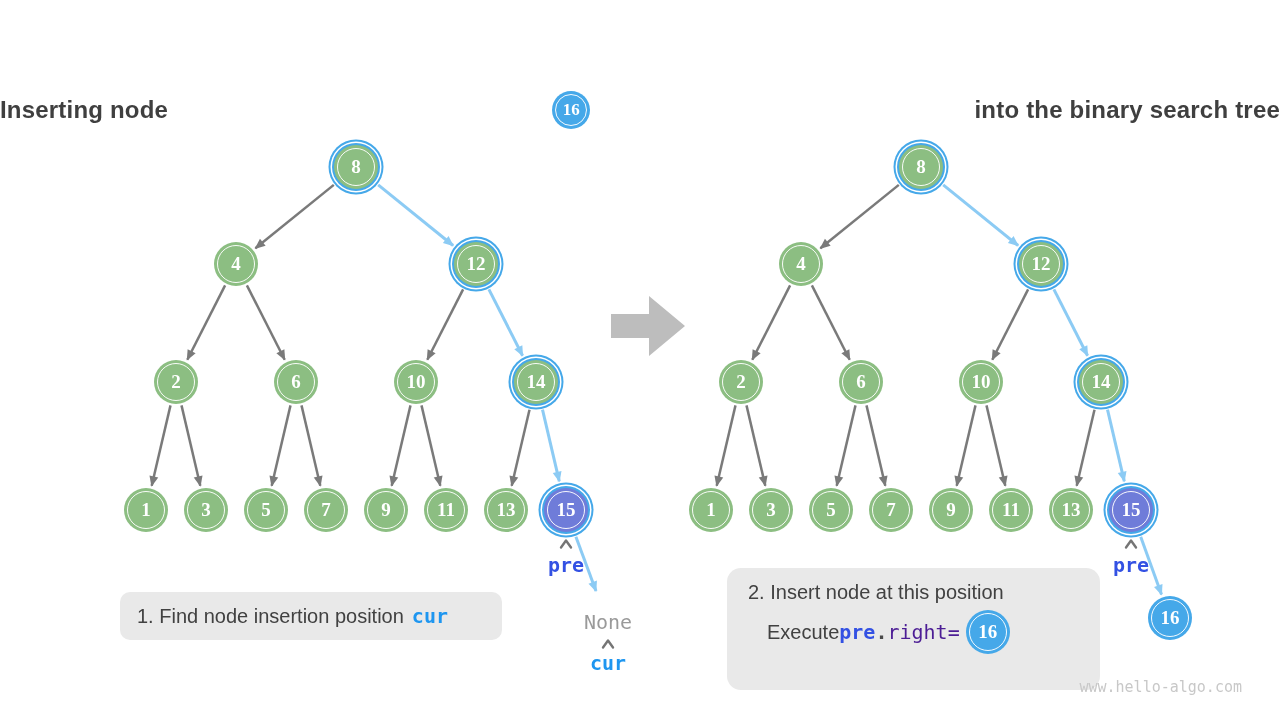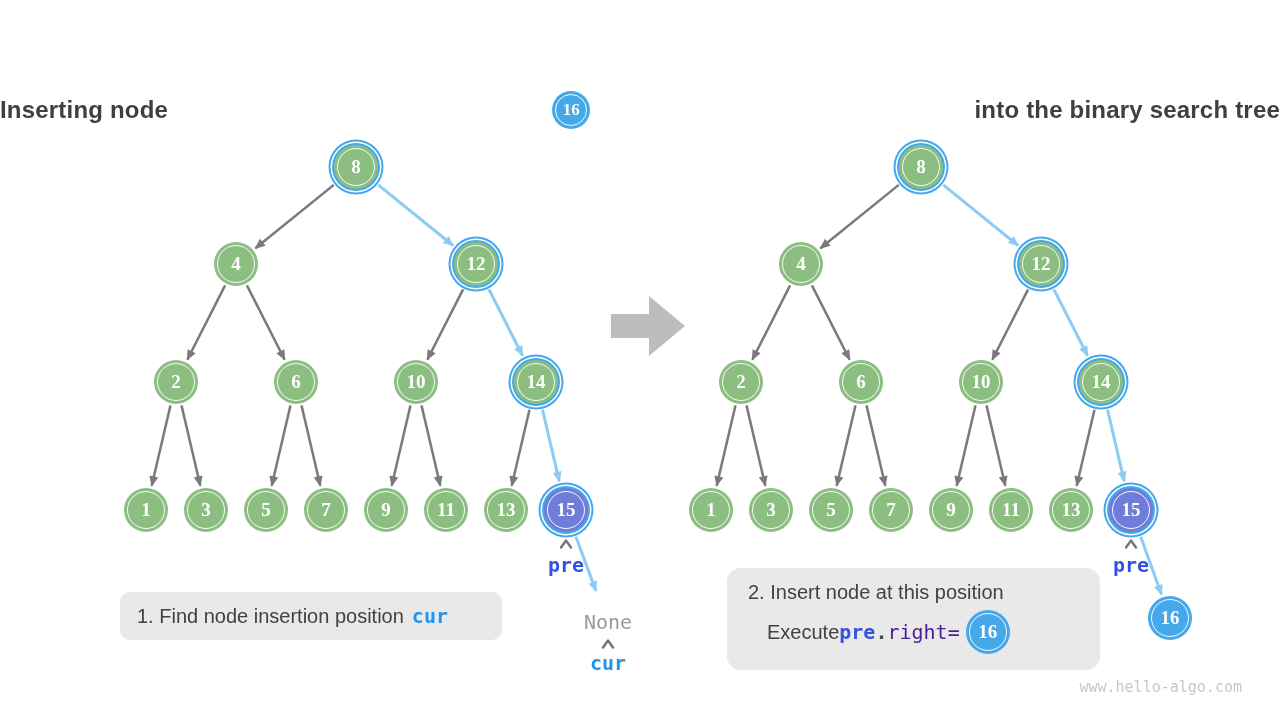"2. Insert node at this" .cap2 { height: 102px -> 122px }
